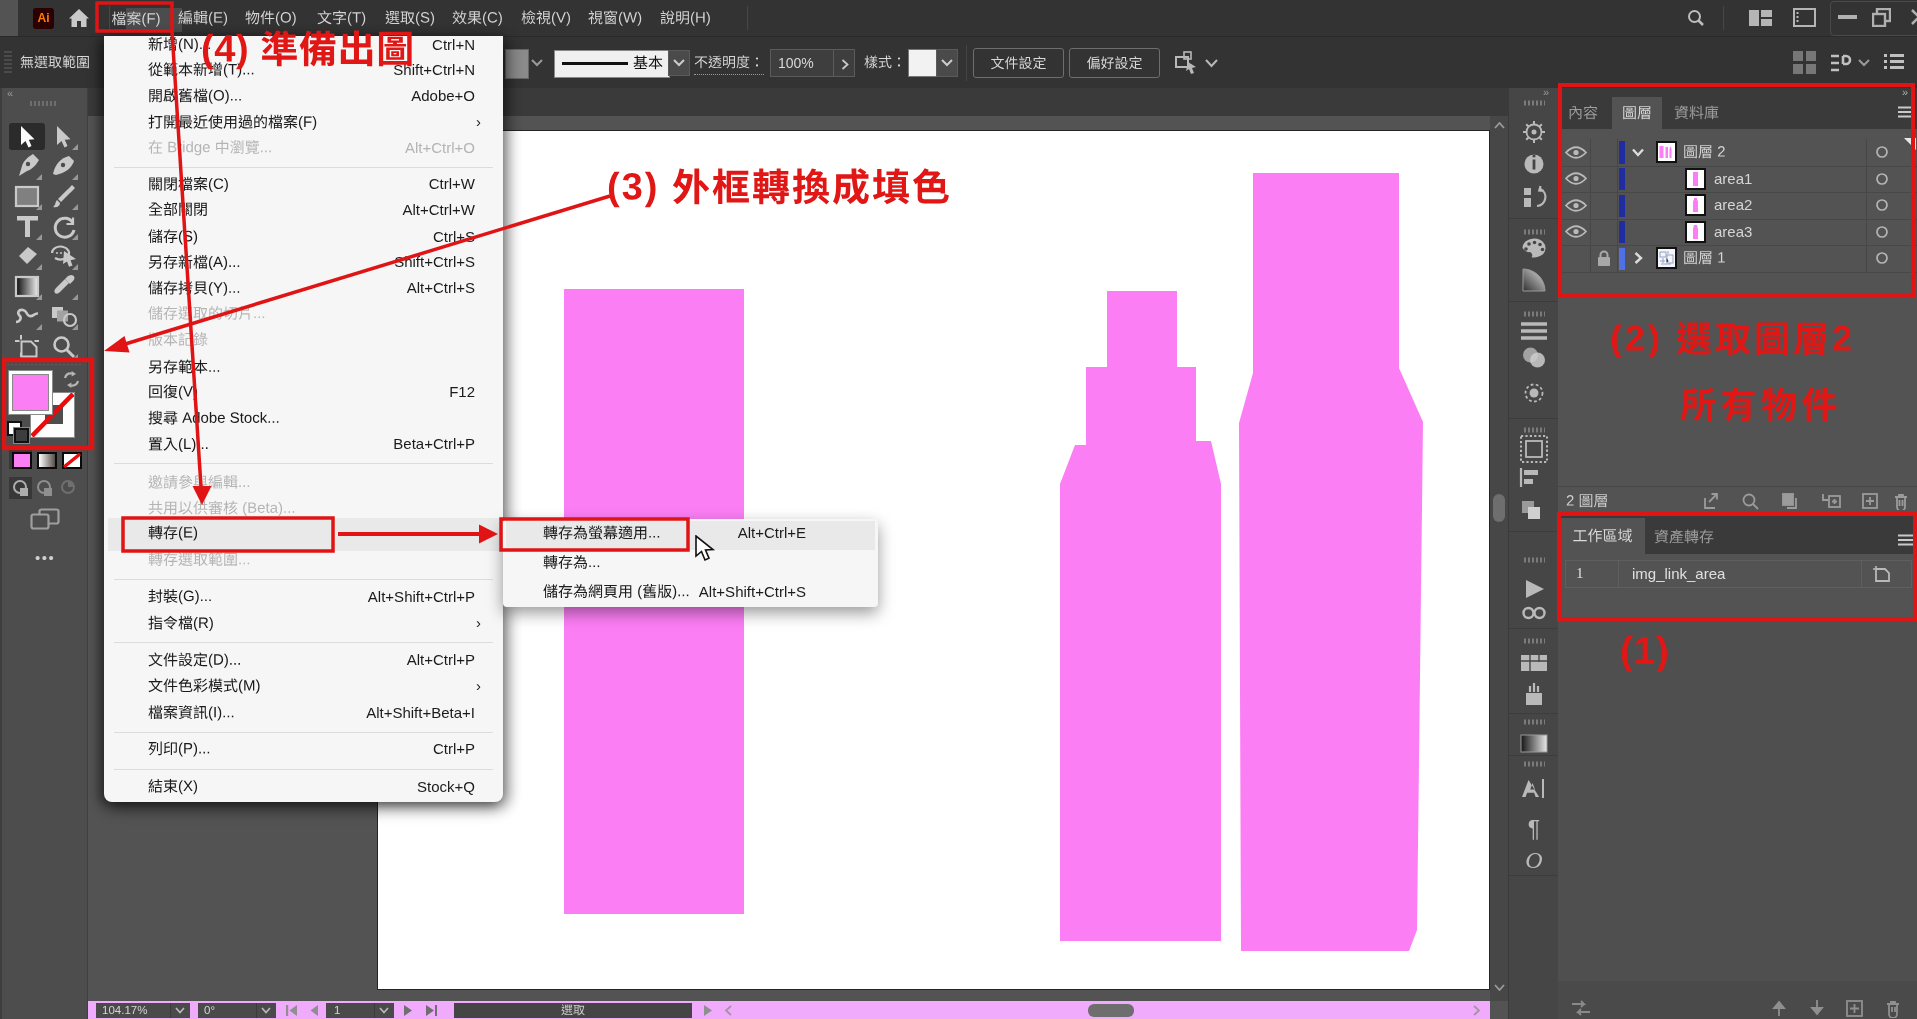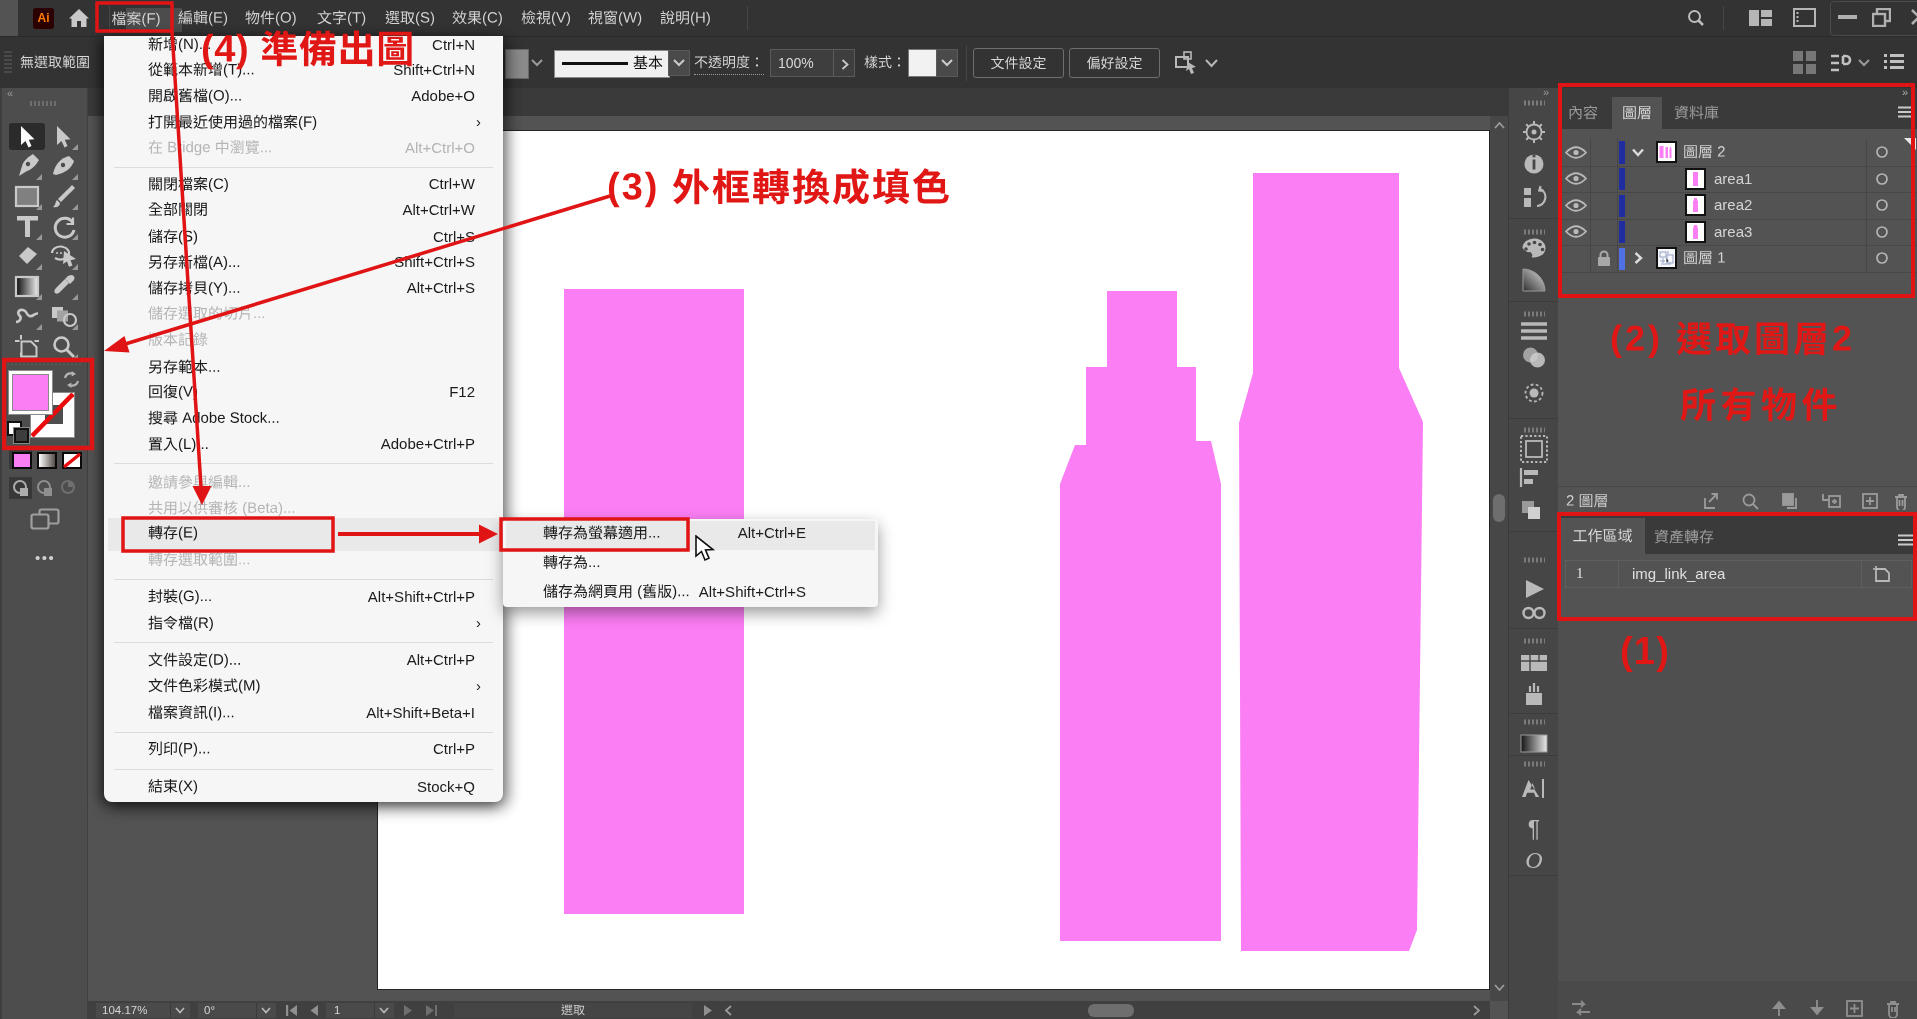"Adobe+Ctrl+P" span.sc { text: Adobe+Ctrl+P -> Beta+Ctrl+P }
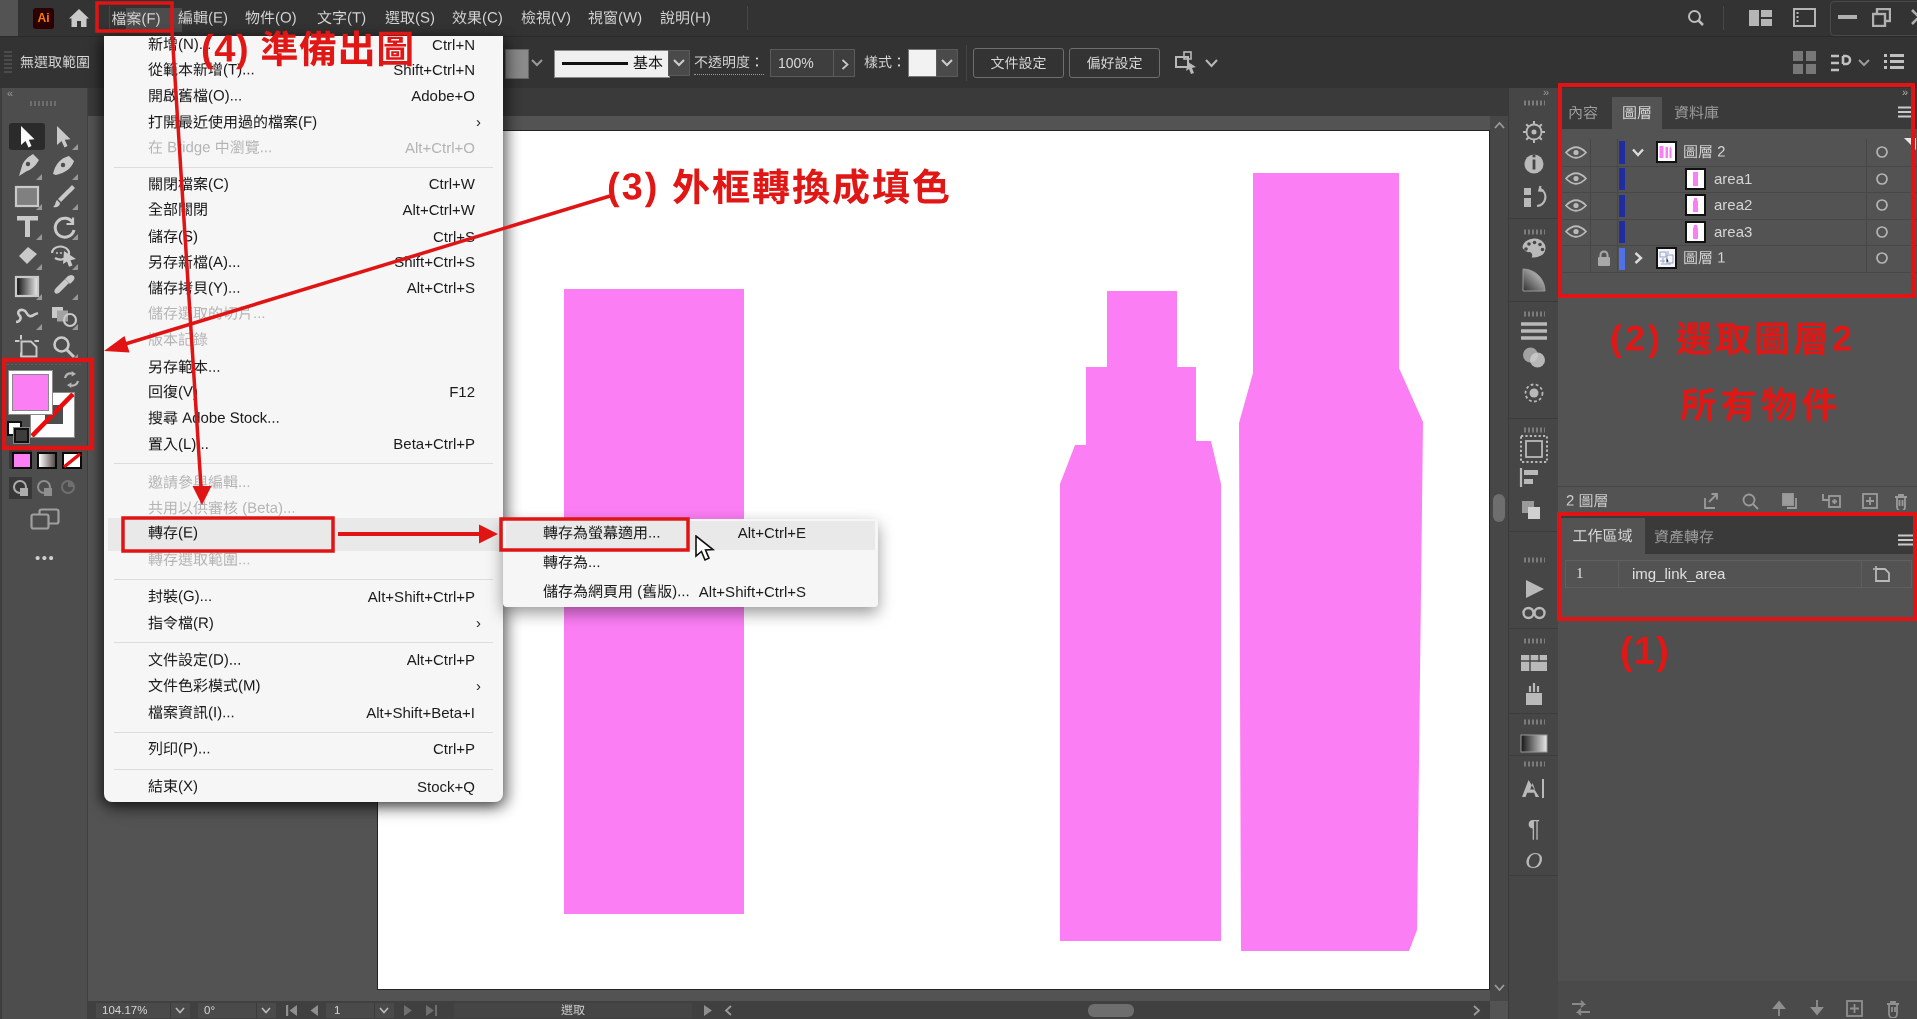"104.17%" #statusbar { background: #404040 -> #f0abfc }
